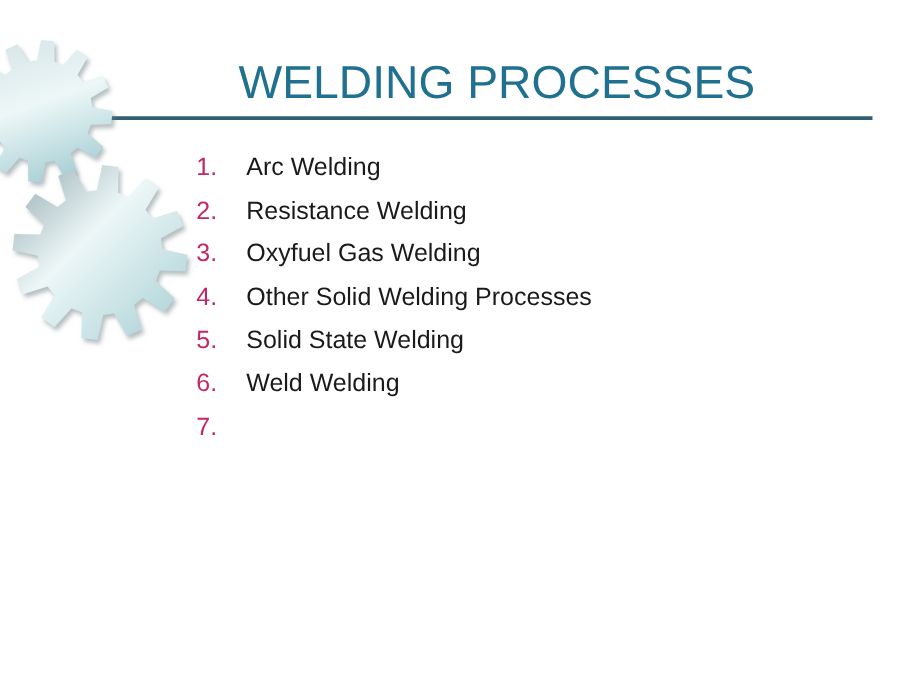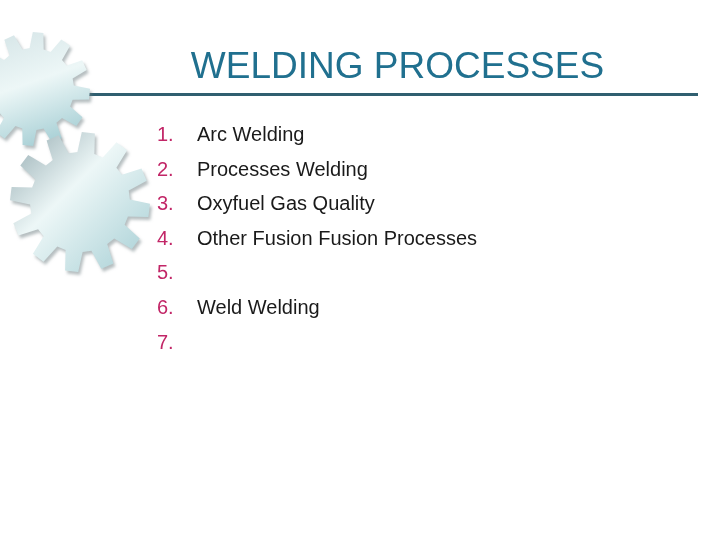"Processes Welding" span.txt { text: Processes -> Resistance }
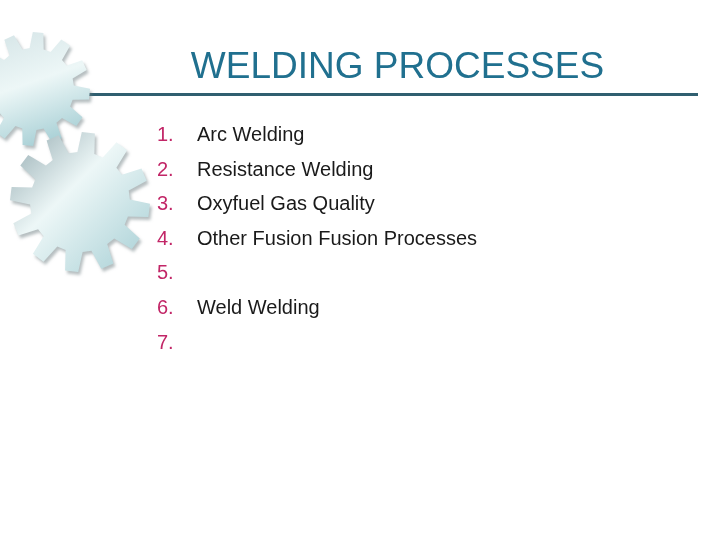"Oxyfuel Gas Quality" span.txt { text: Quality -> Welding }
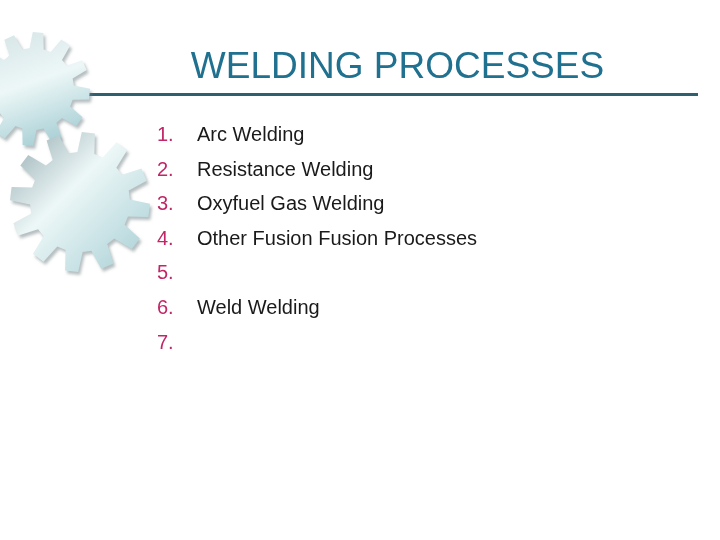"Other Fusion Fusion Processes" span.txt { text: Fusion Fusion -> Solid Welding }
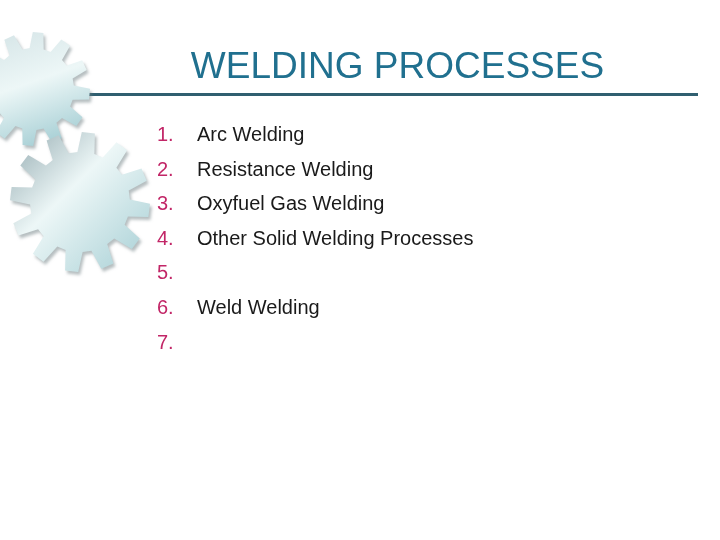"Solid State Welding" span.txt { html: none -> <span>Solid State Welding</span> }
